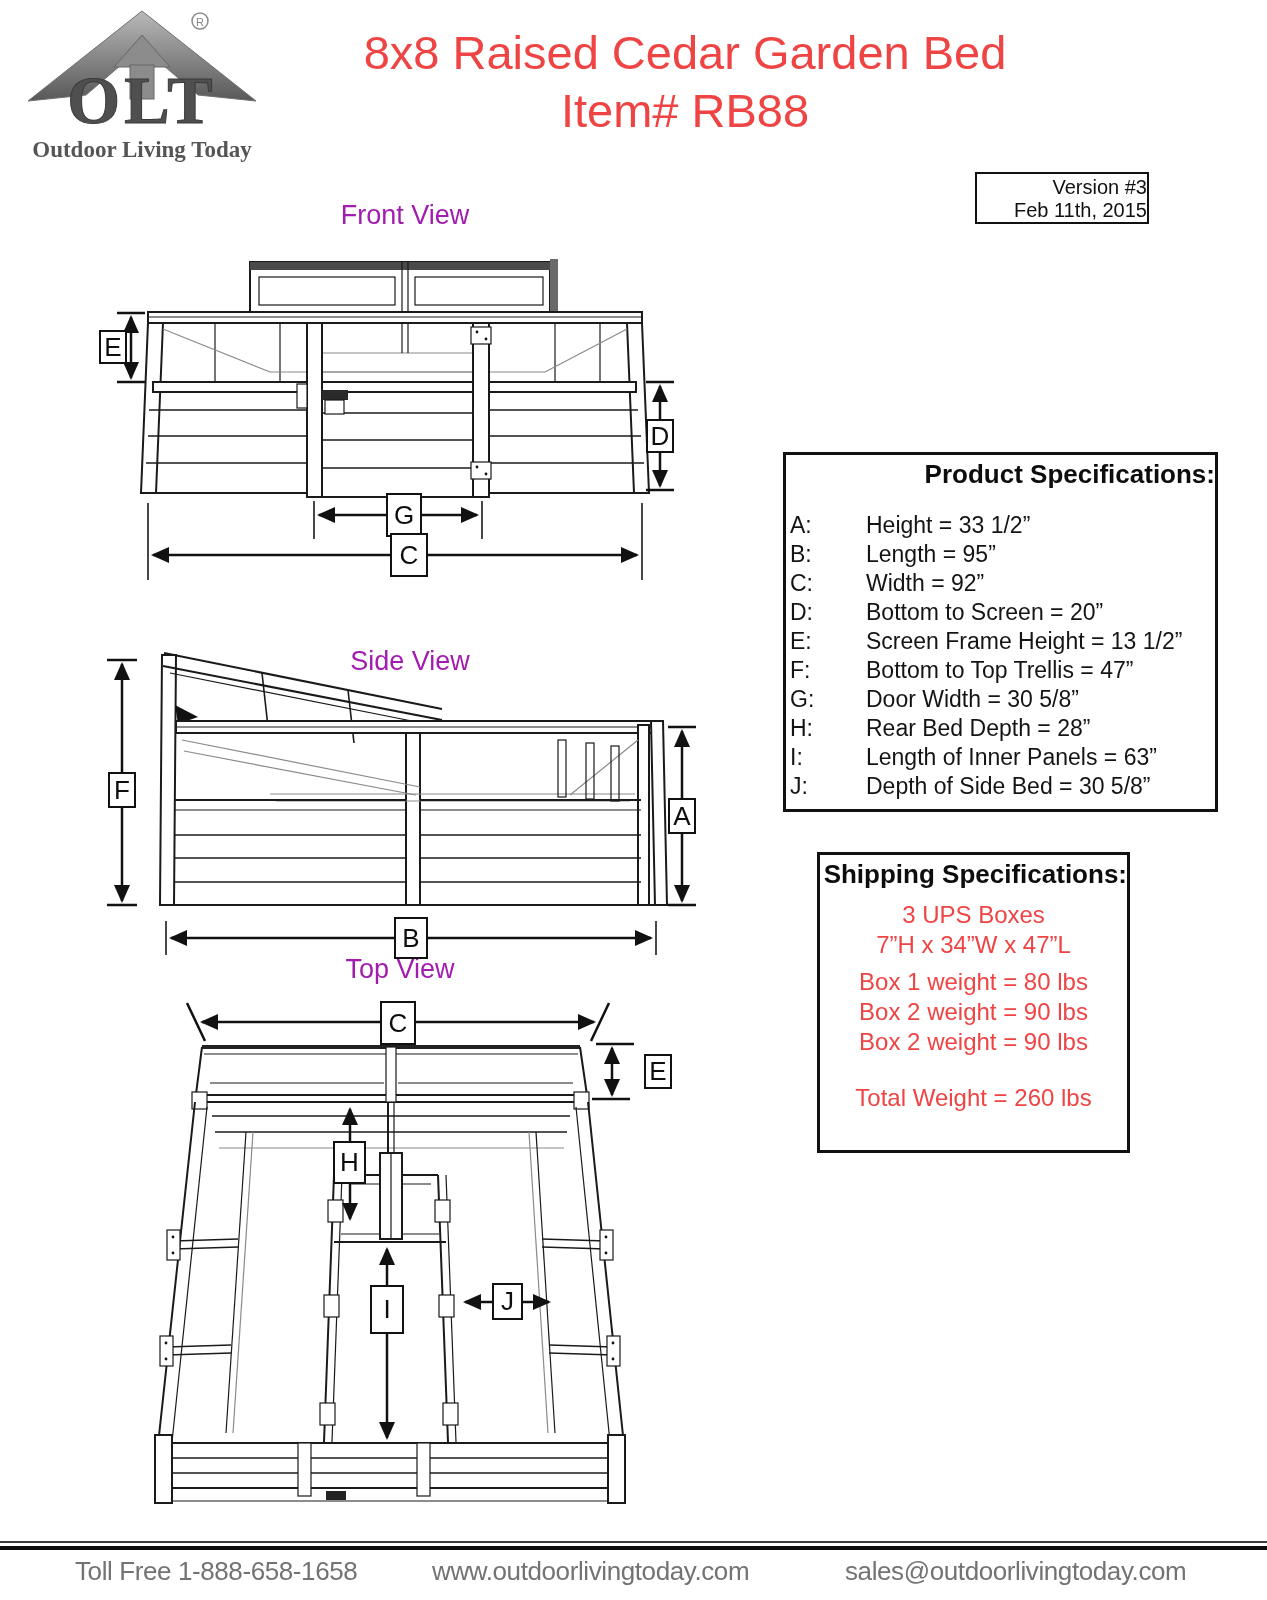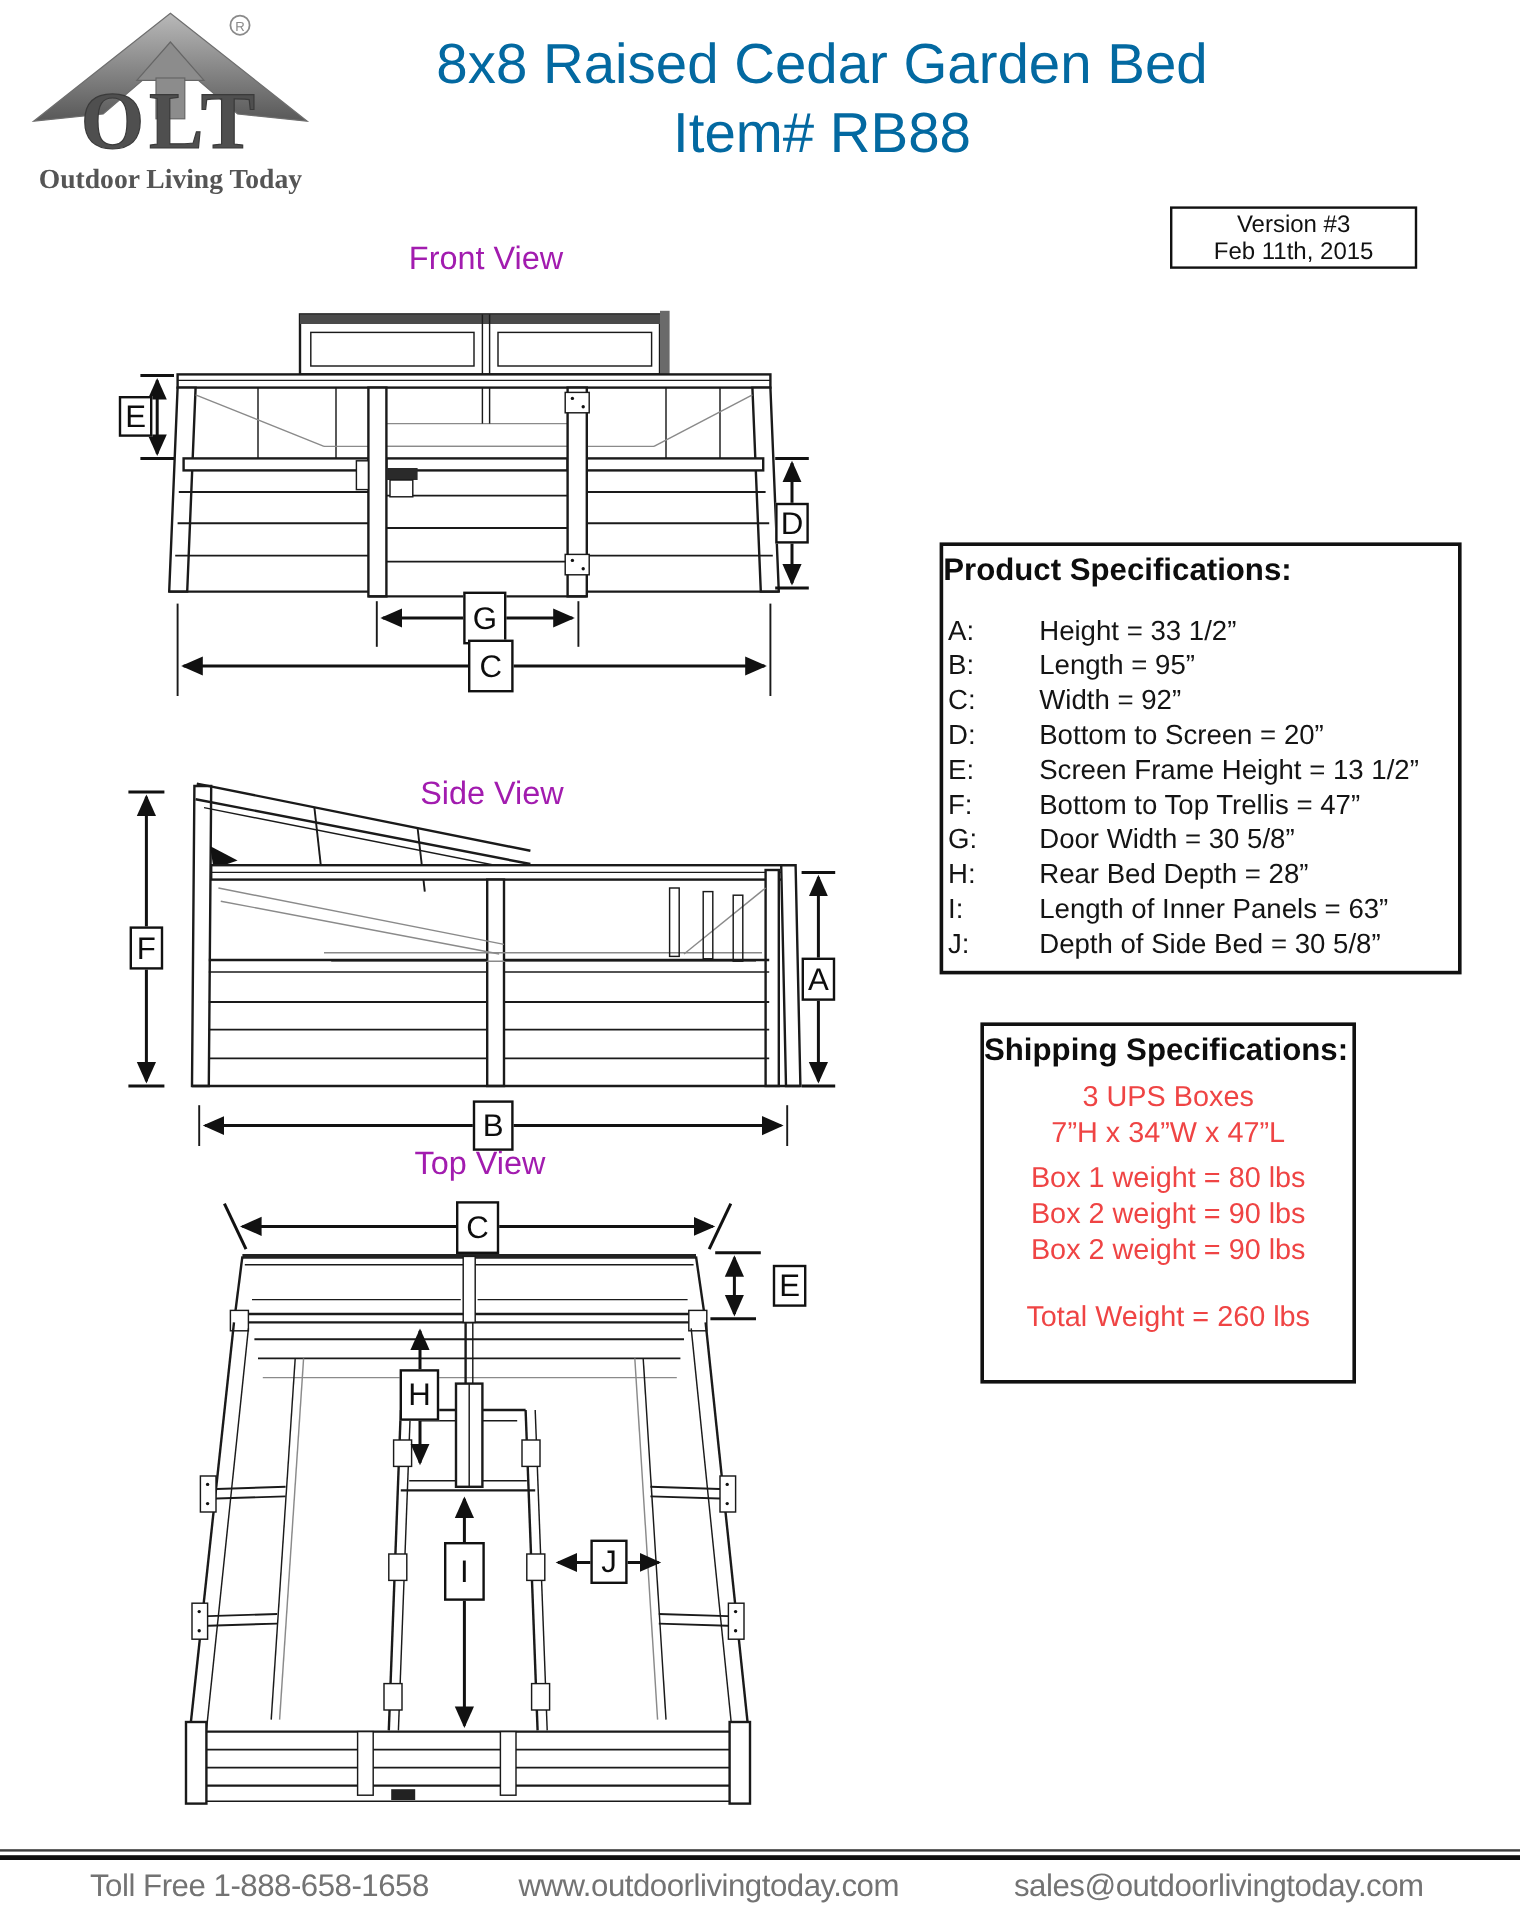"8x8 Raised Cedar Garden Bed" .hdr-title { color: #0369a1 -> #ef4444 }
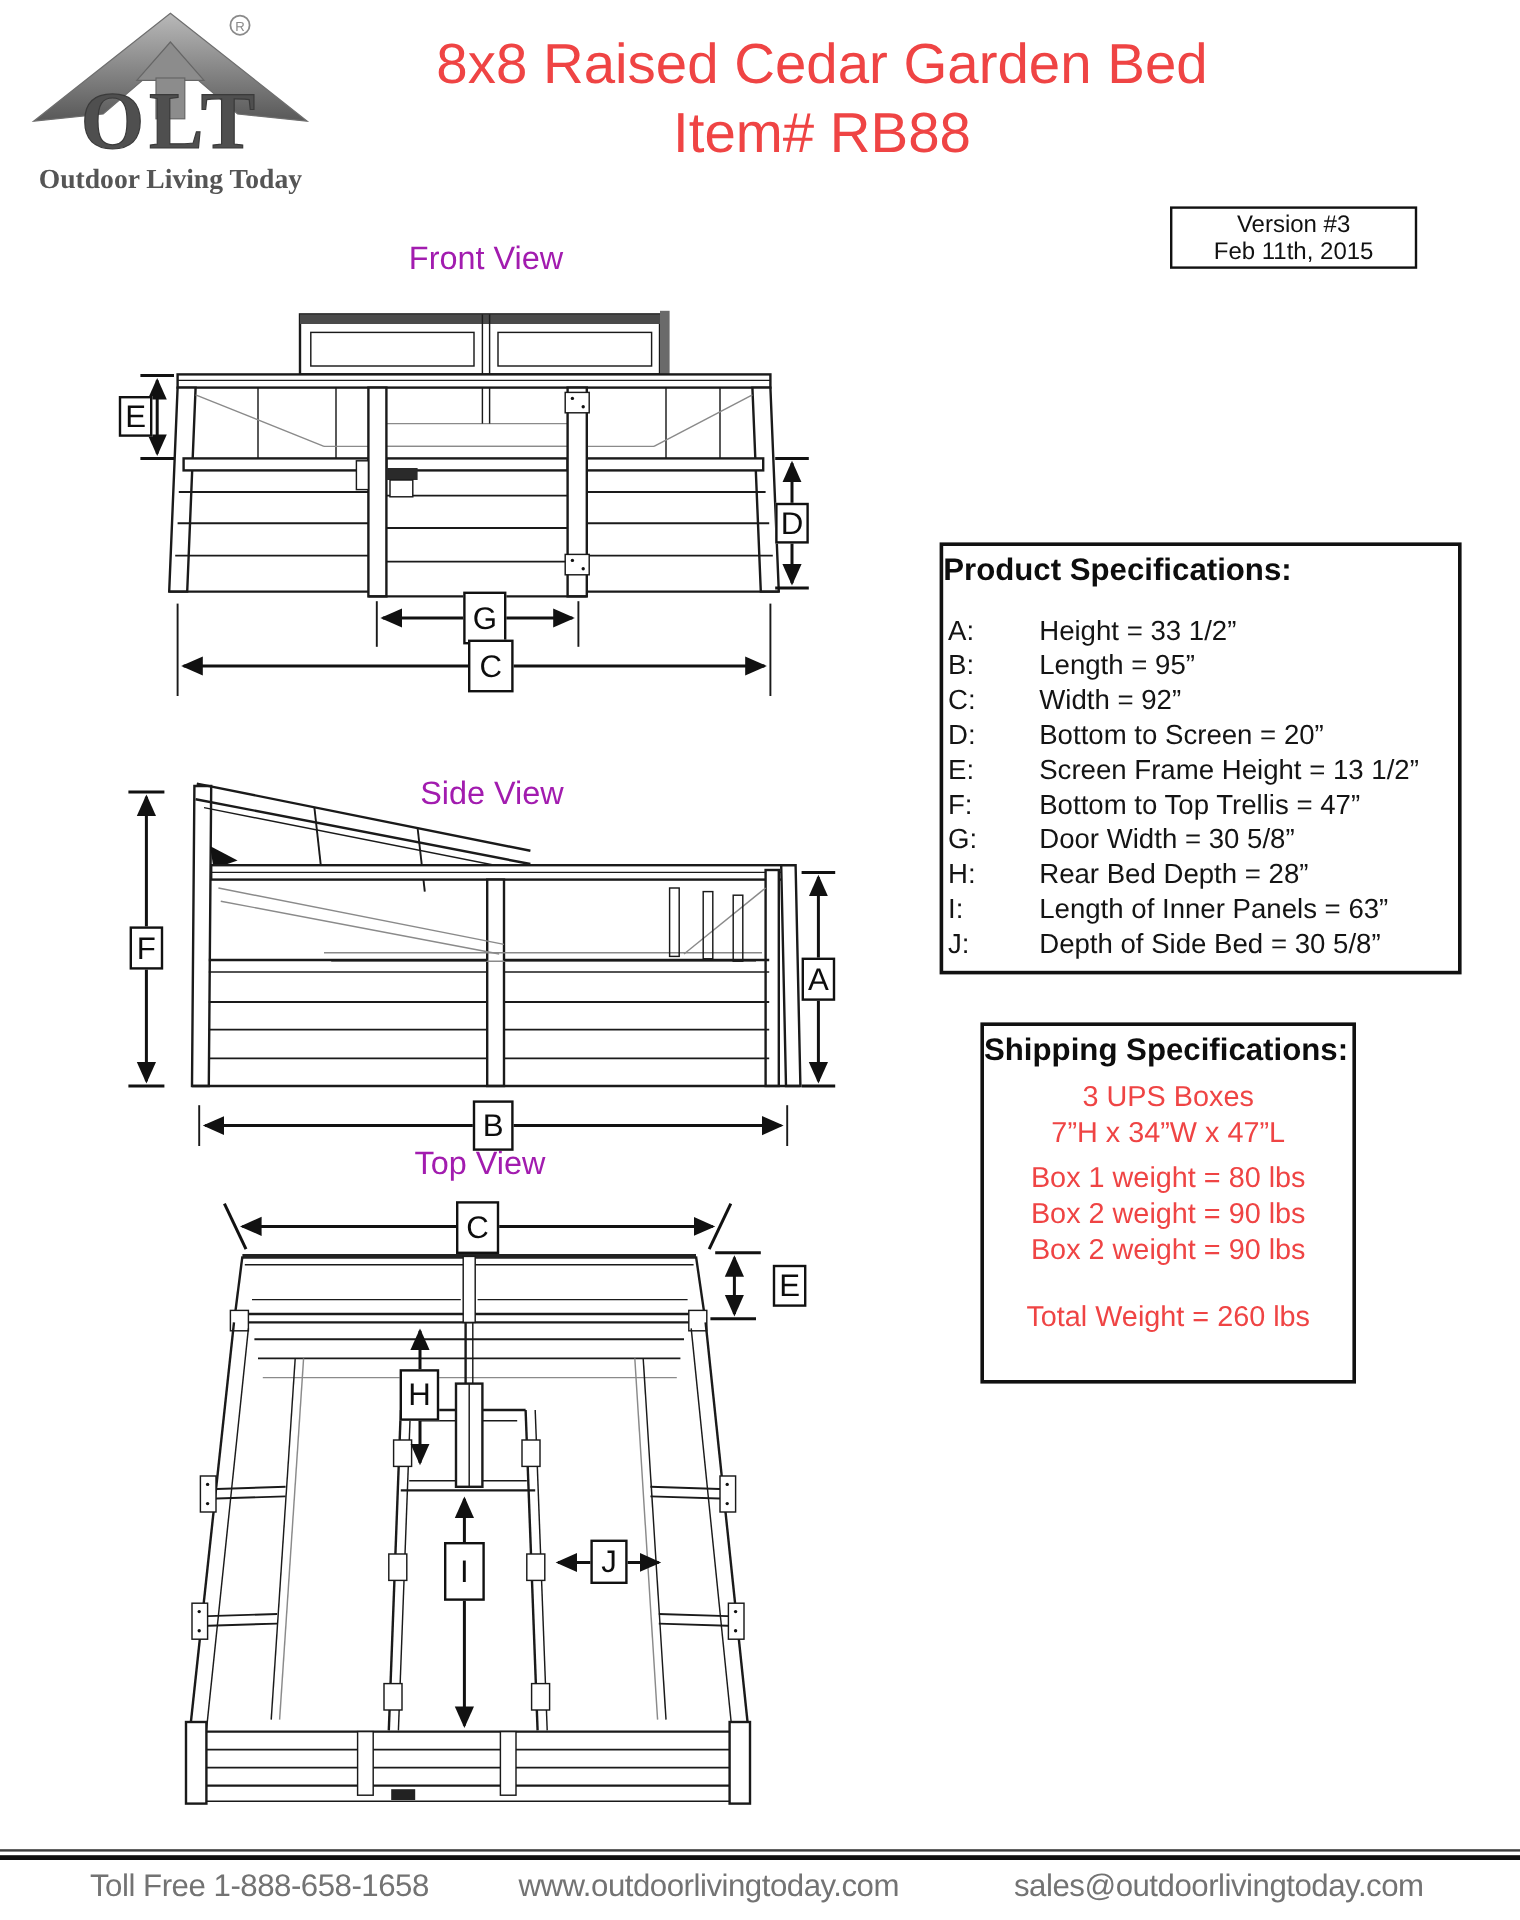"Version #3" .version-box { text-align: center -> right; width: 206px -> 174px }
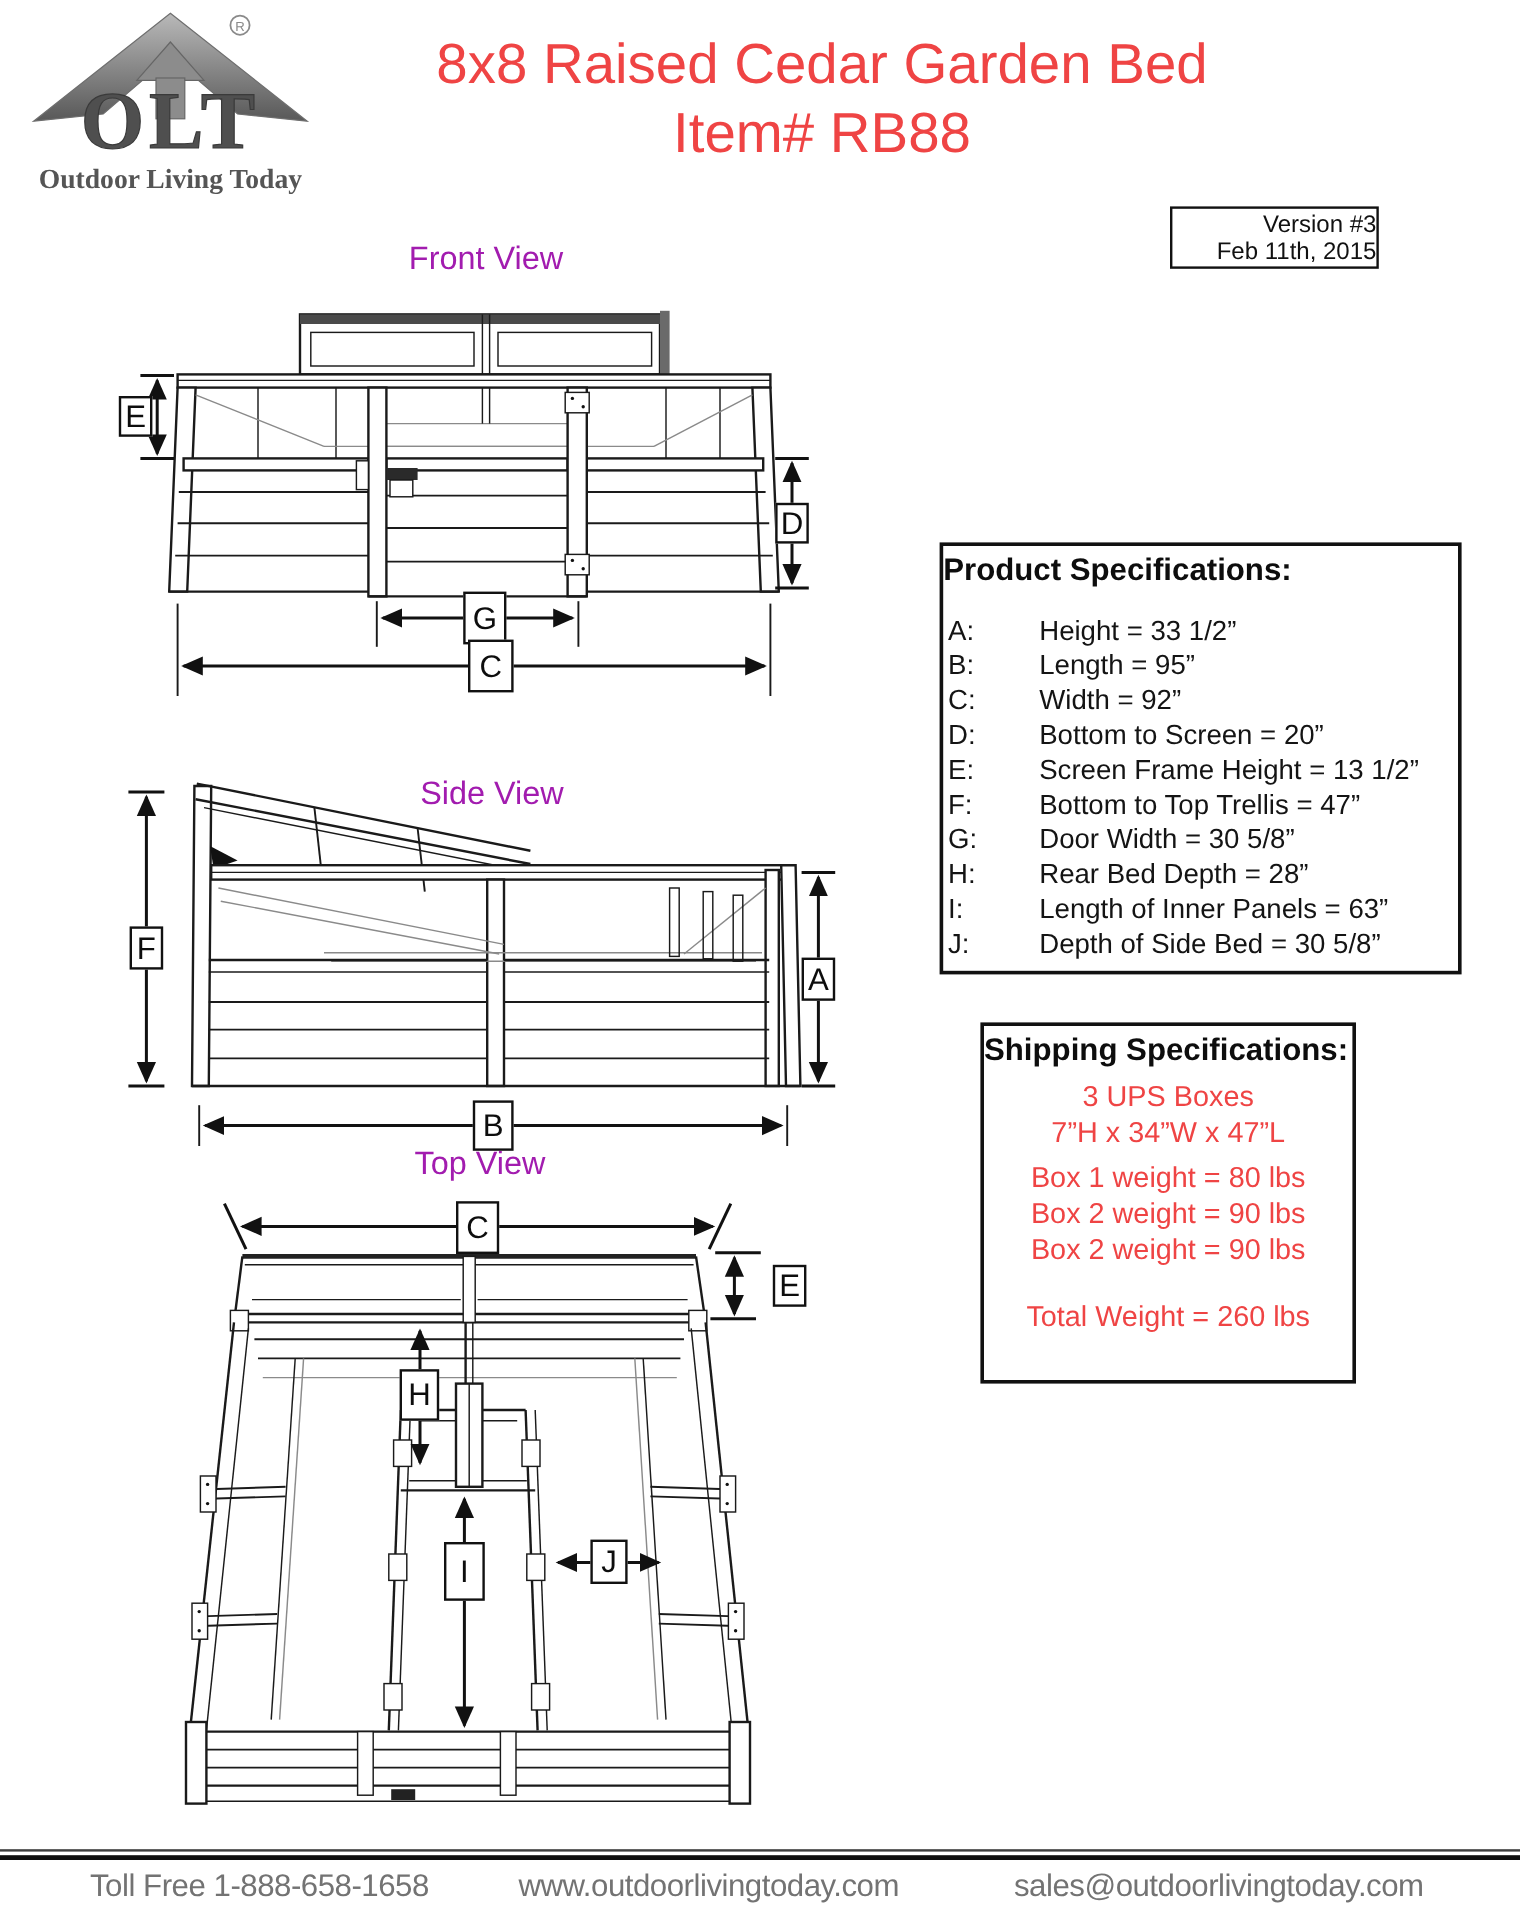"Product Specifications:" .spec-title { text-align: left -> right }
